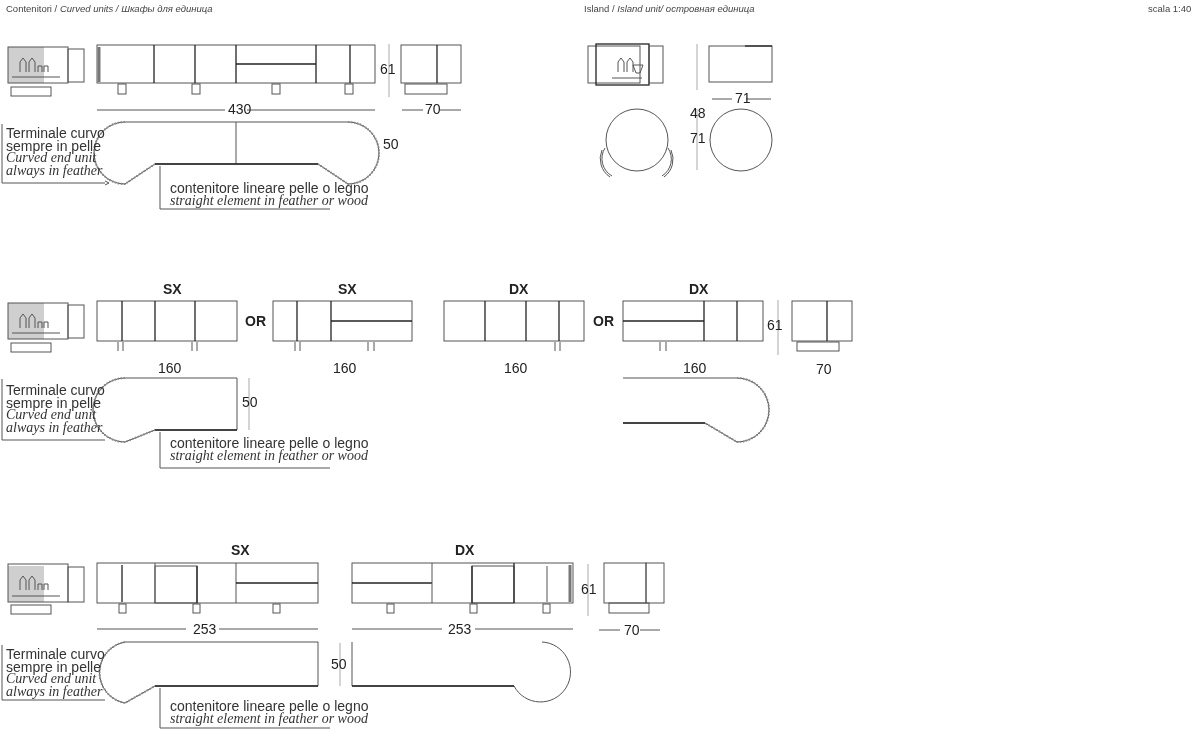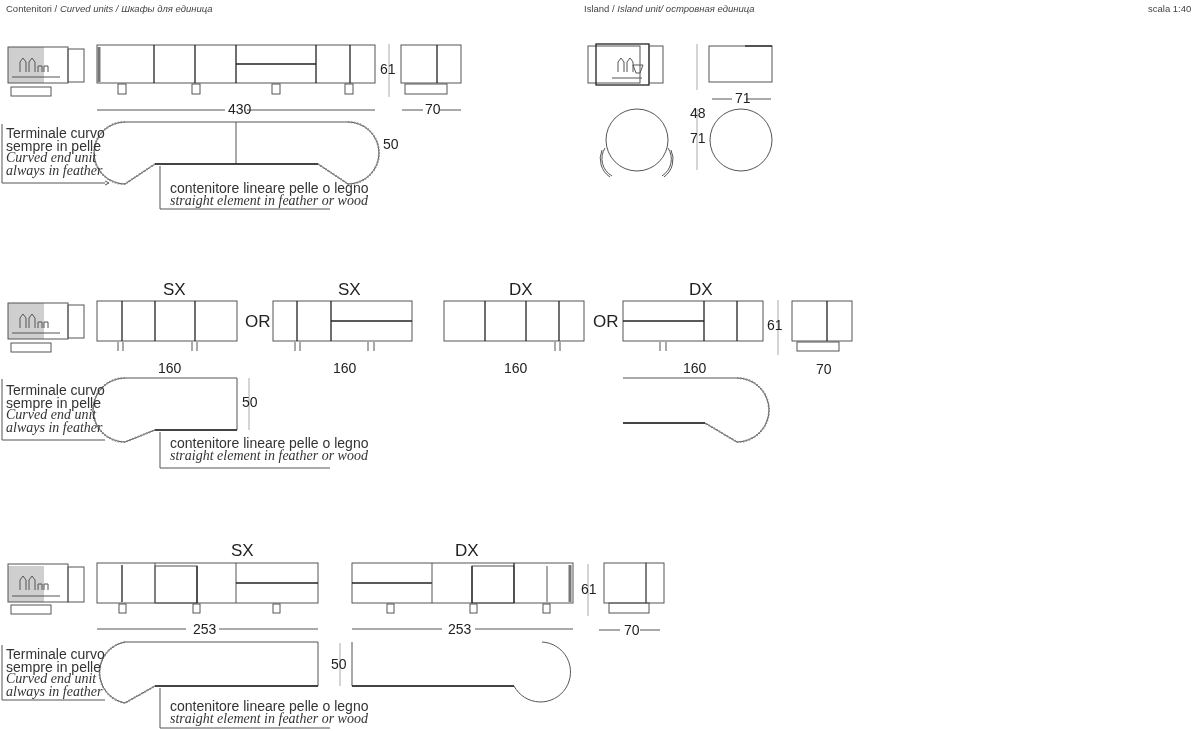"SX" .lbl { font-size: 17px -> 14px; font-weight: normal -> bold }
